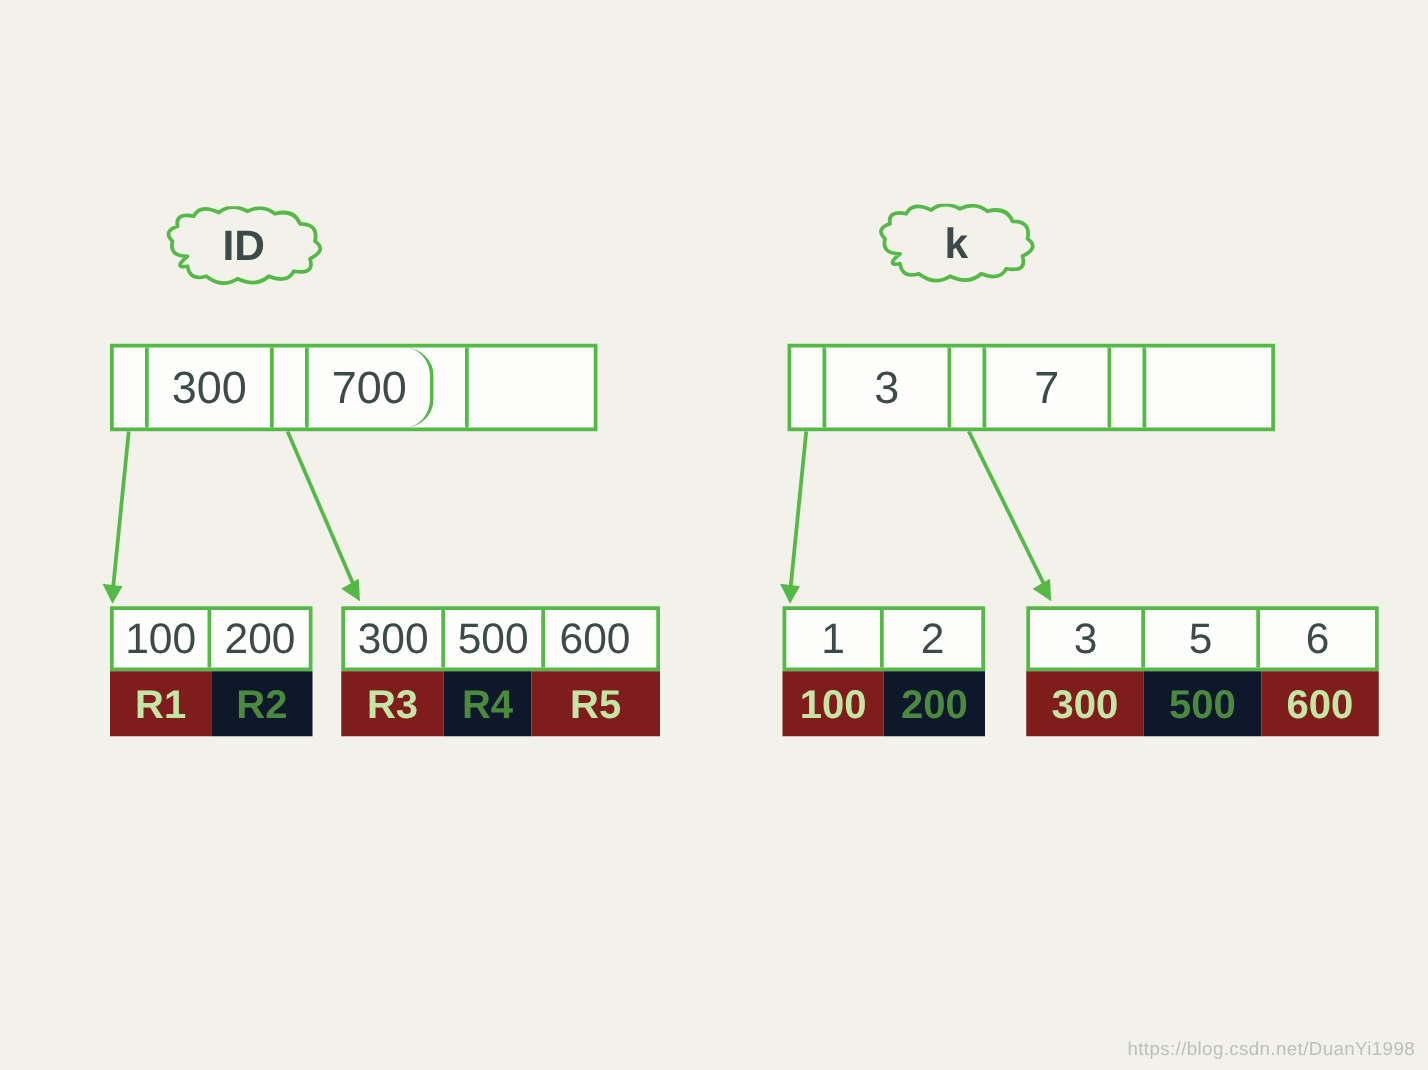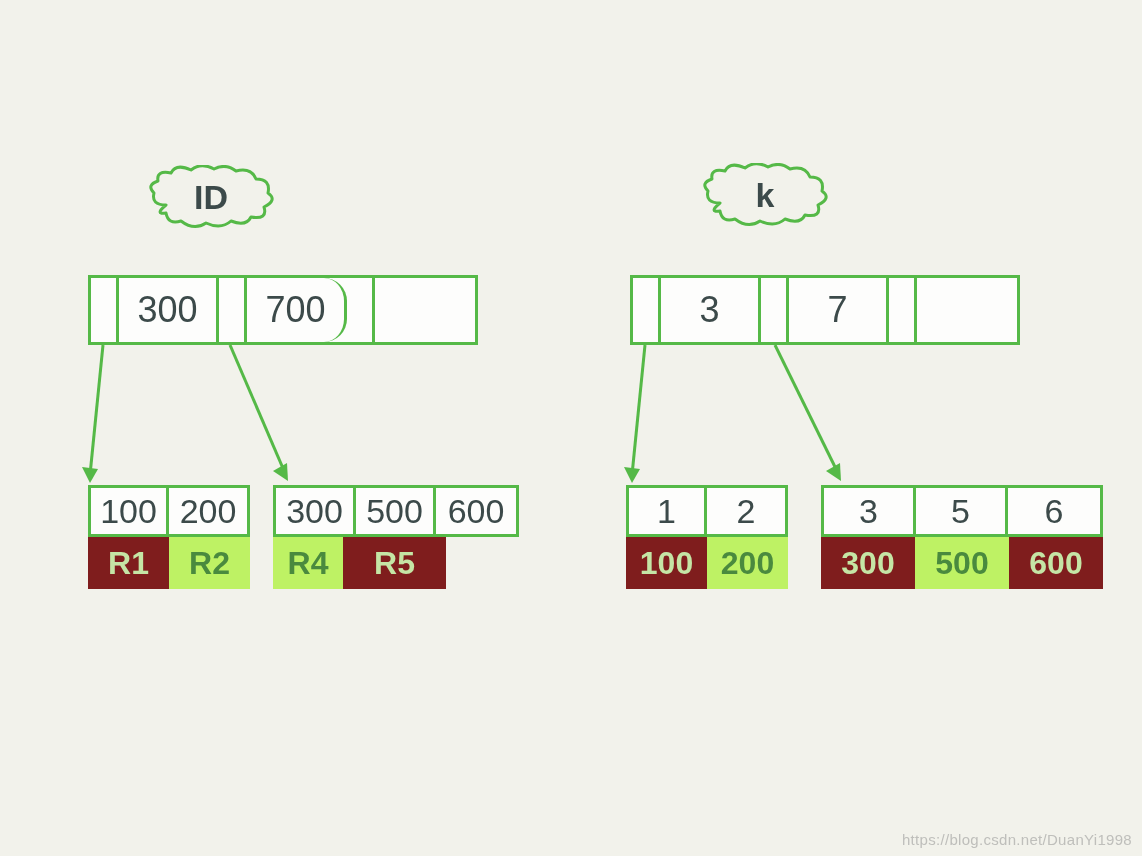"ID" div.cloud { left: 146px -> 130px }
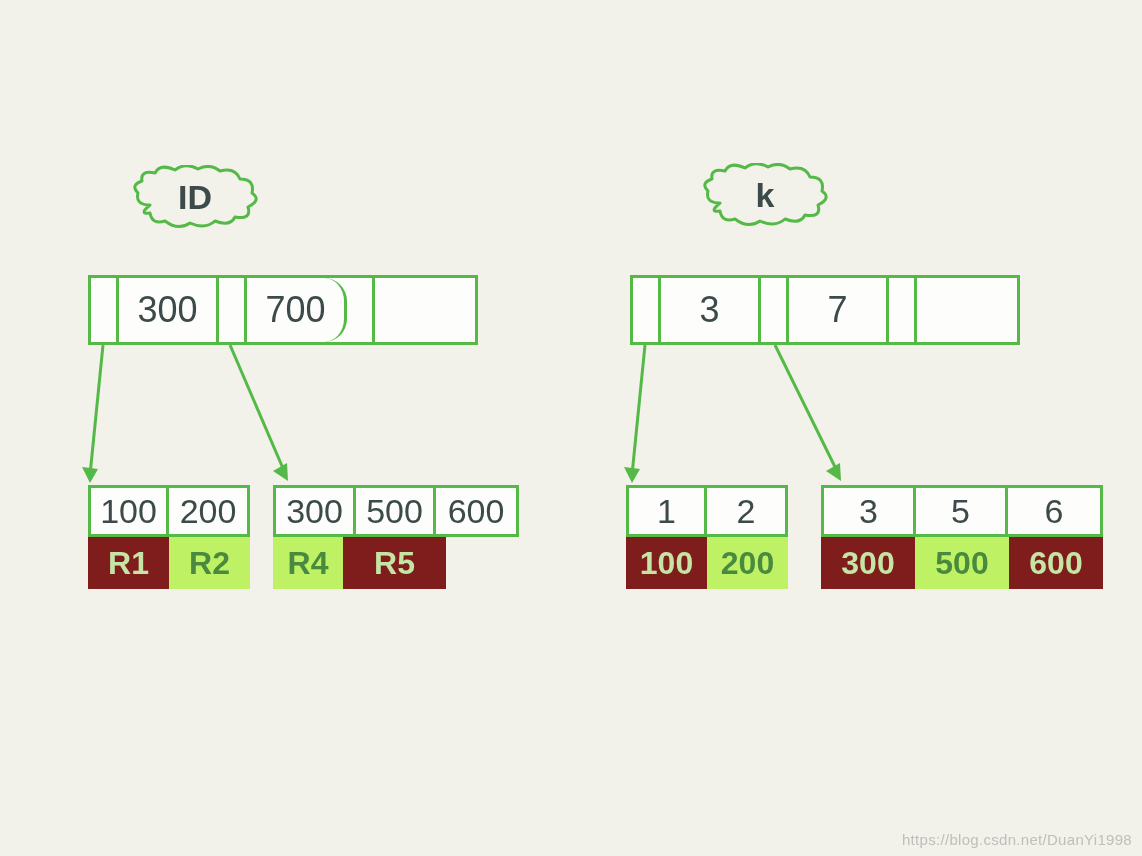"R2" .rec.light { background: #bef264 -> #0f172a }
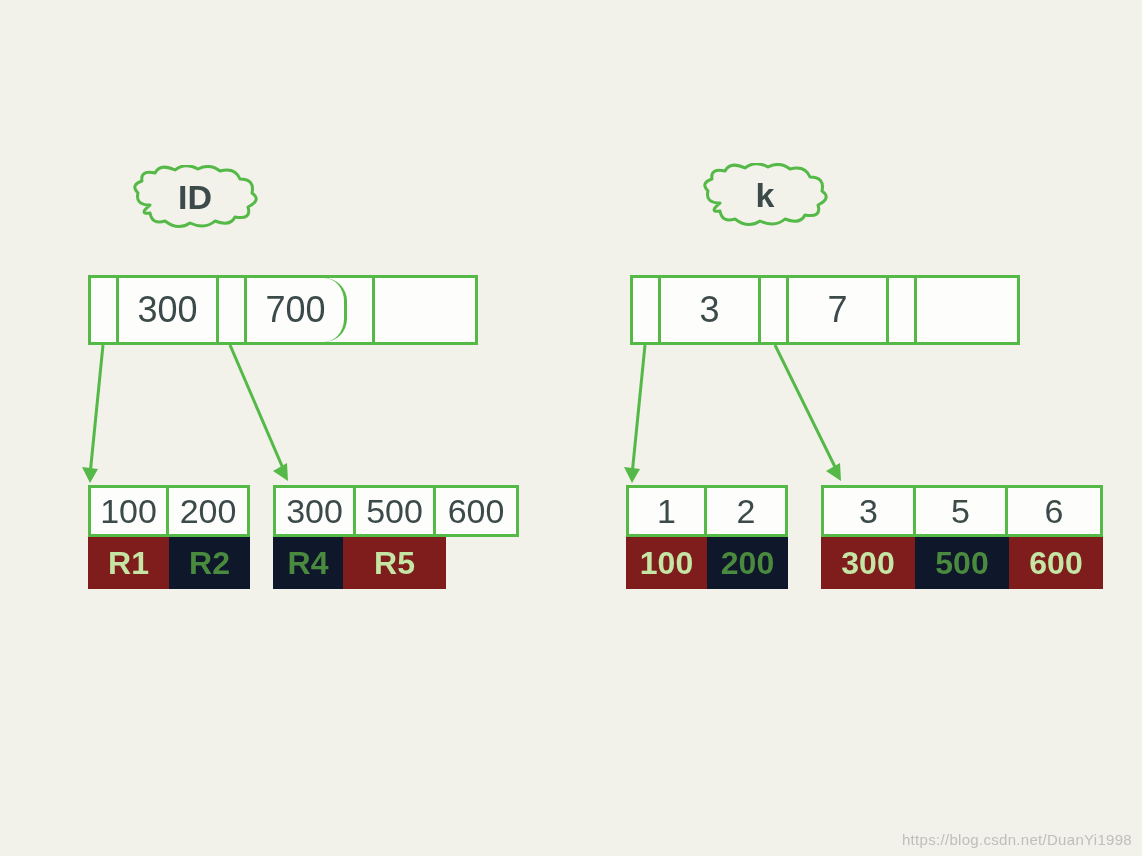"R3" div.rec { html: none -> <div>R3</div> }
